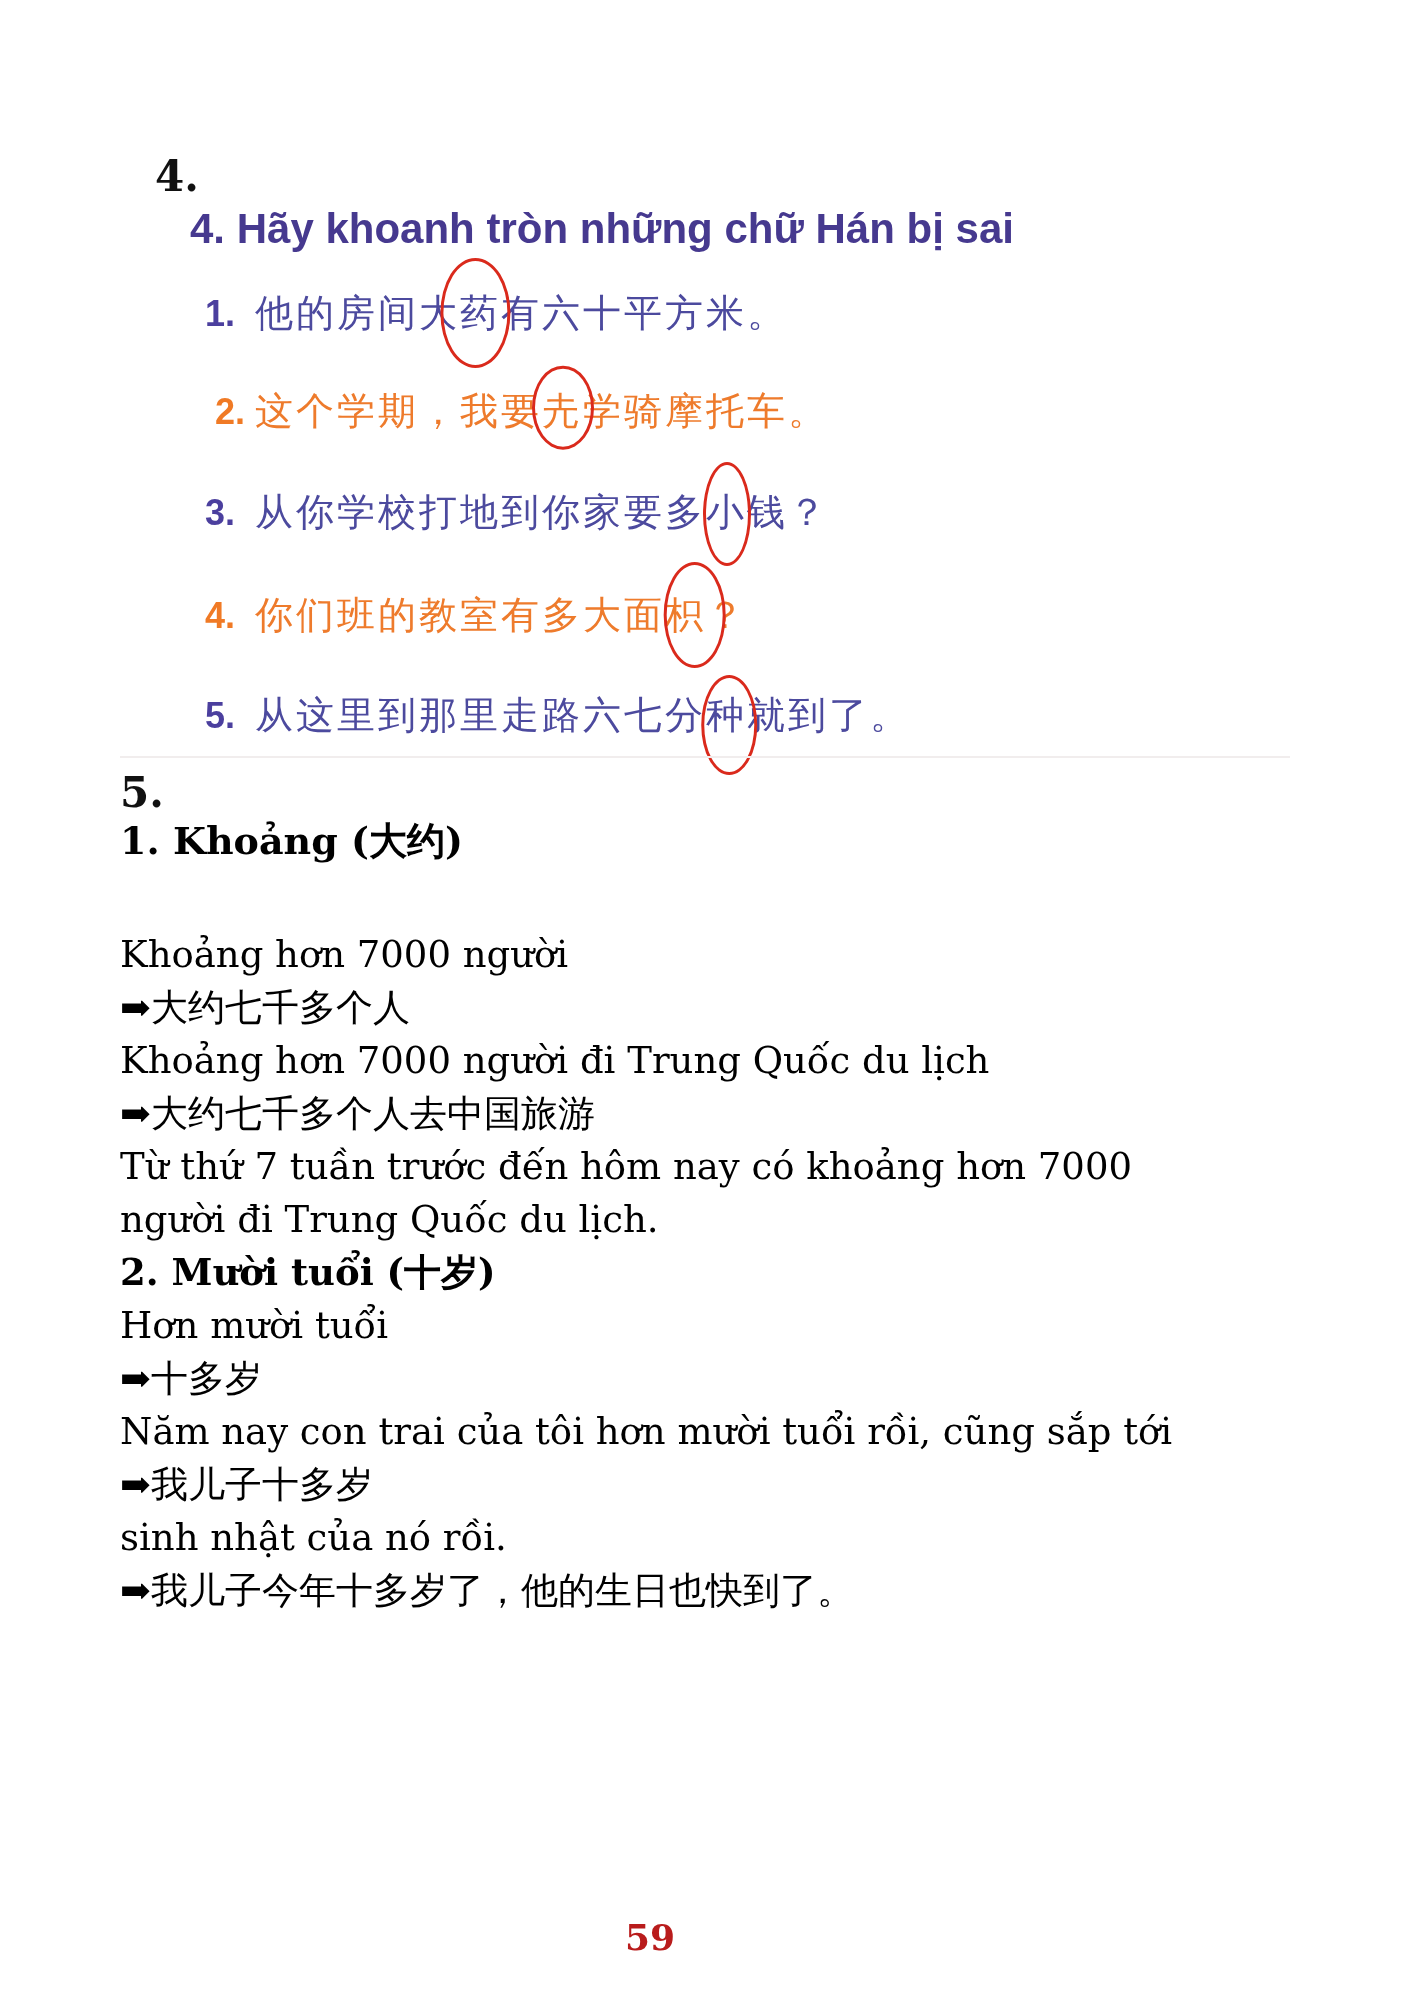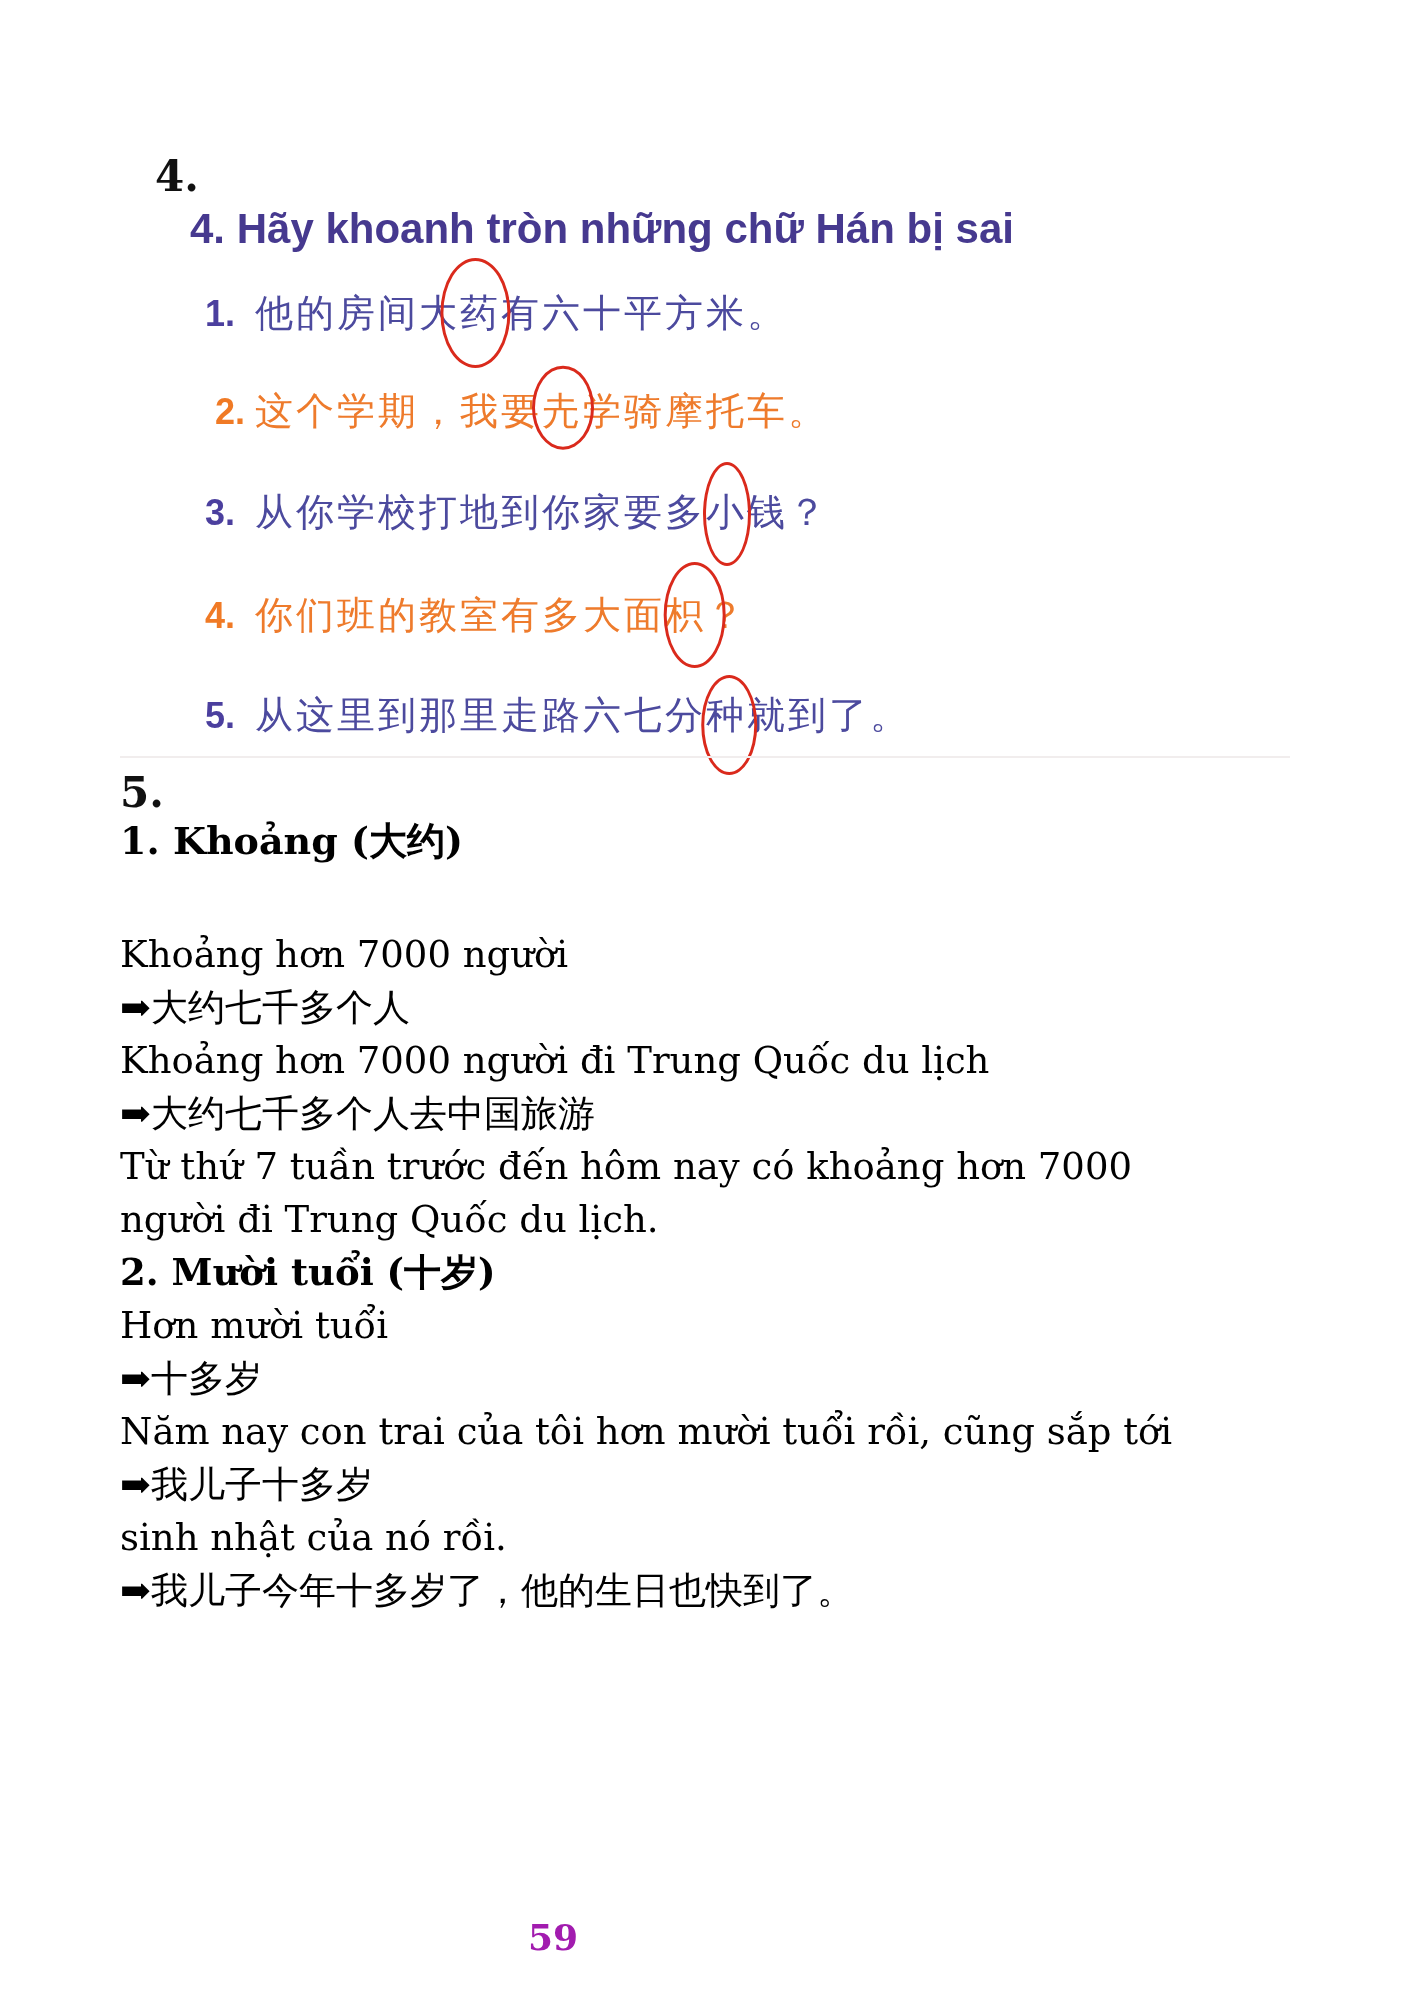"59" .pagenum { color: #a21caf -> #b91c1c; left: 528px -> 560px; text-align: left -> center }
